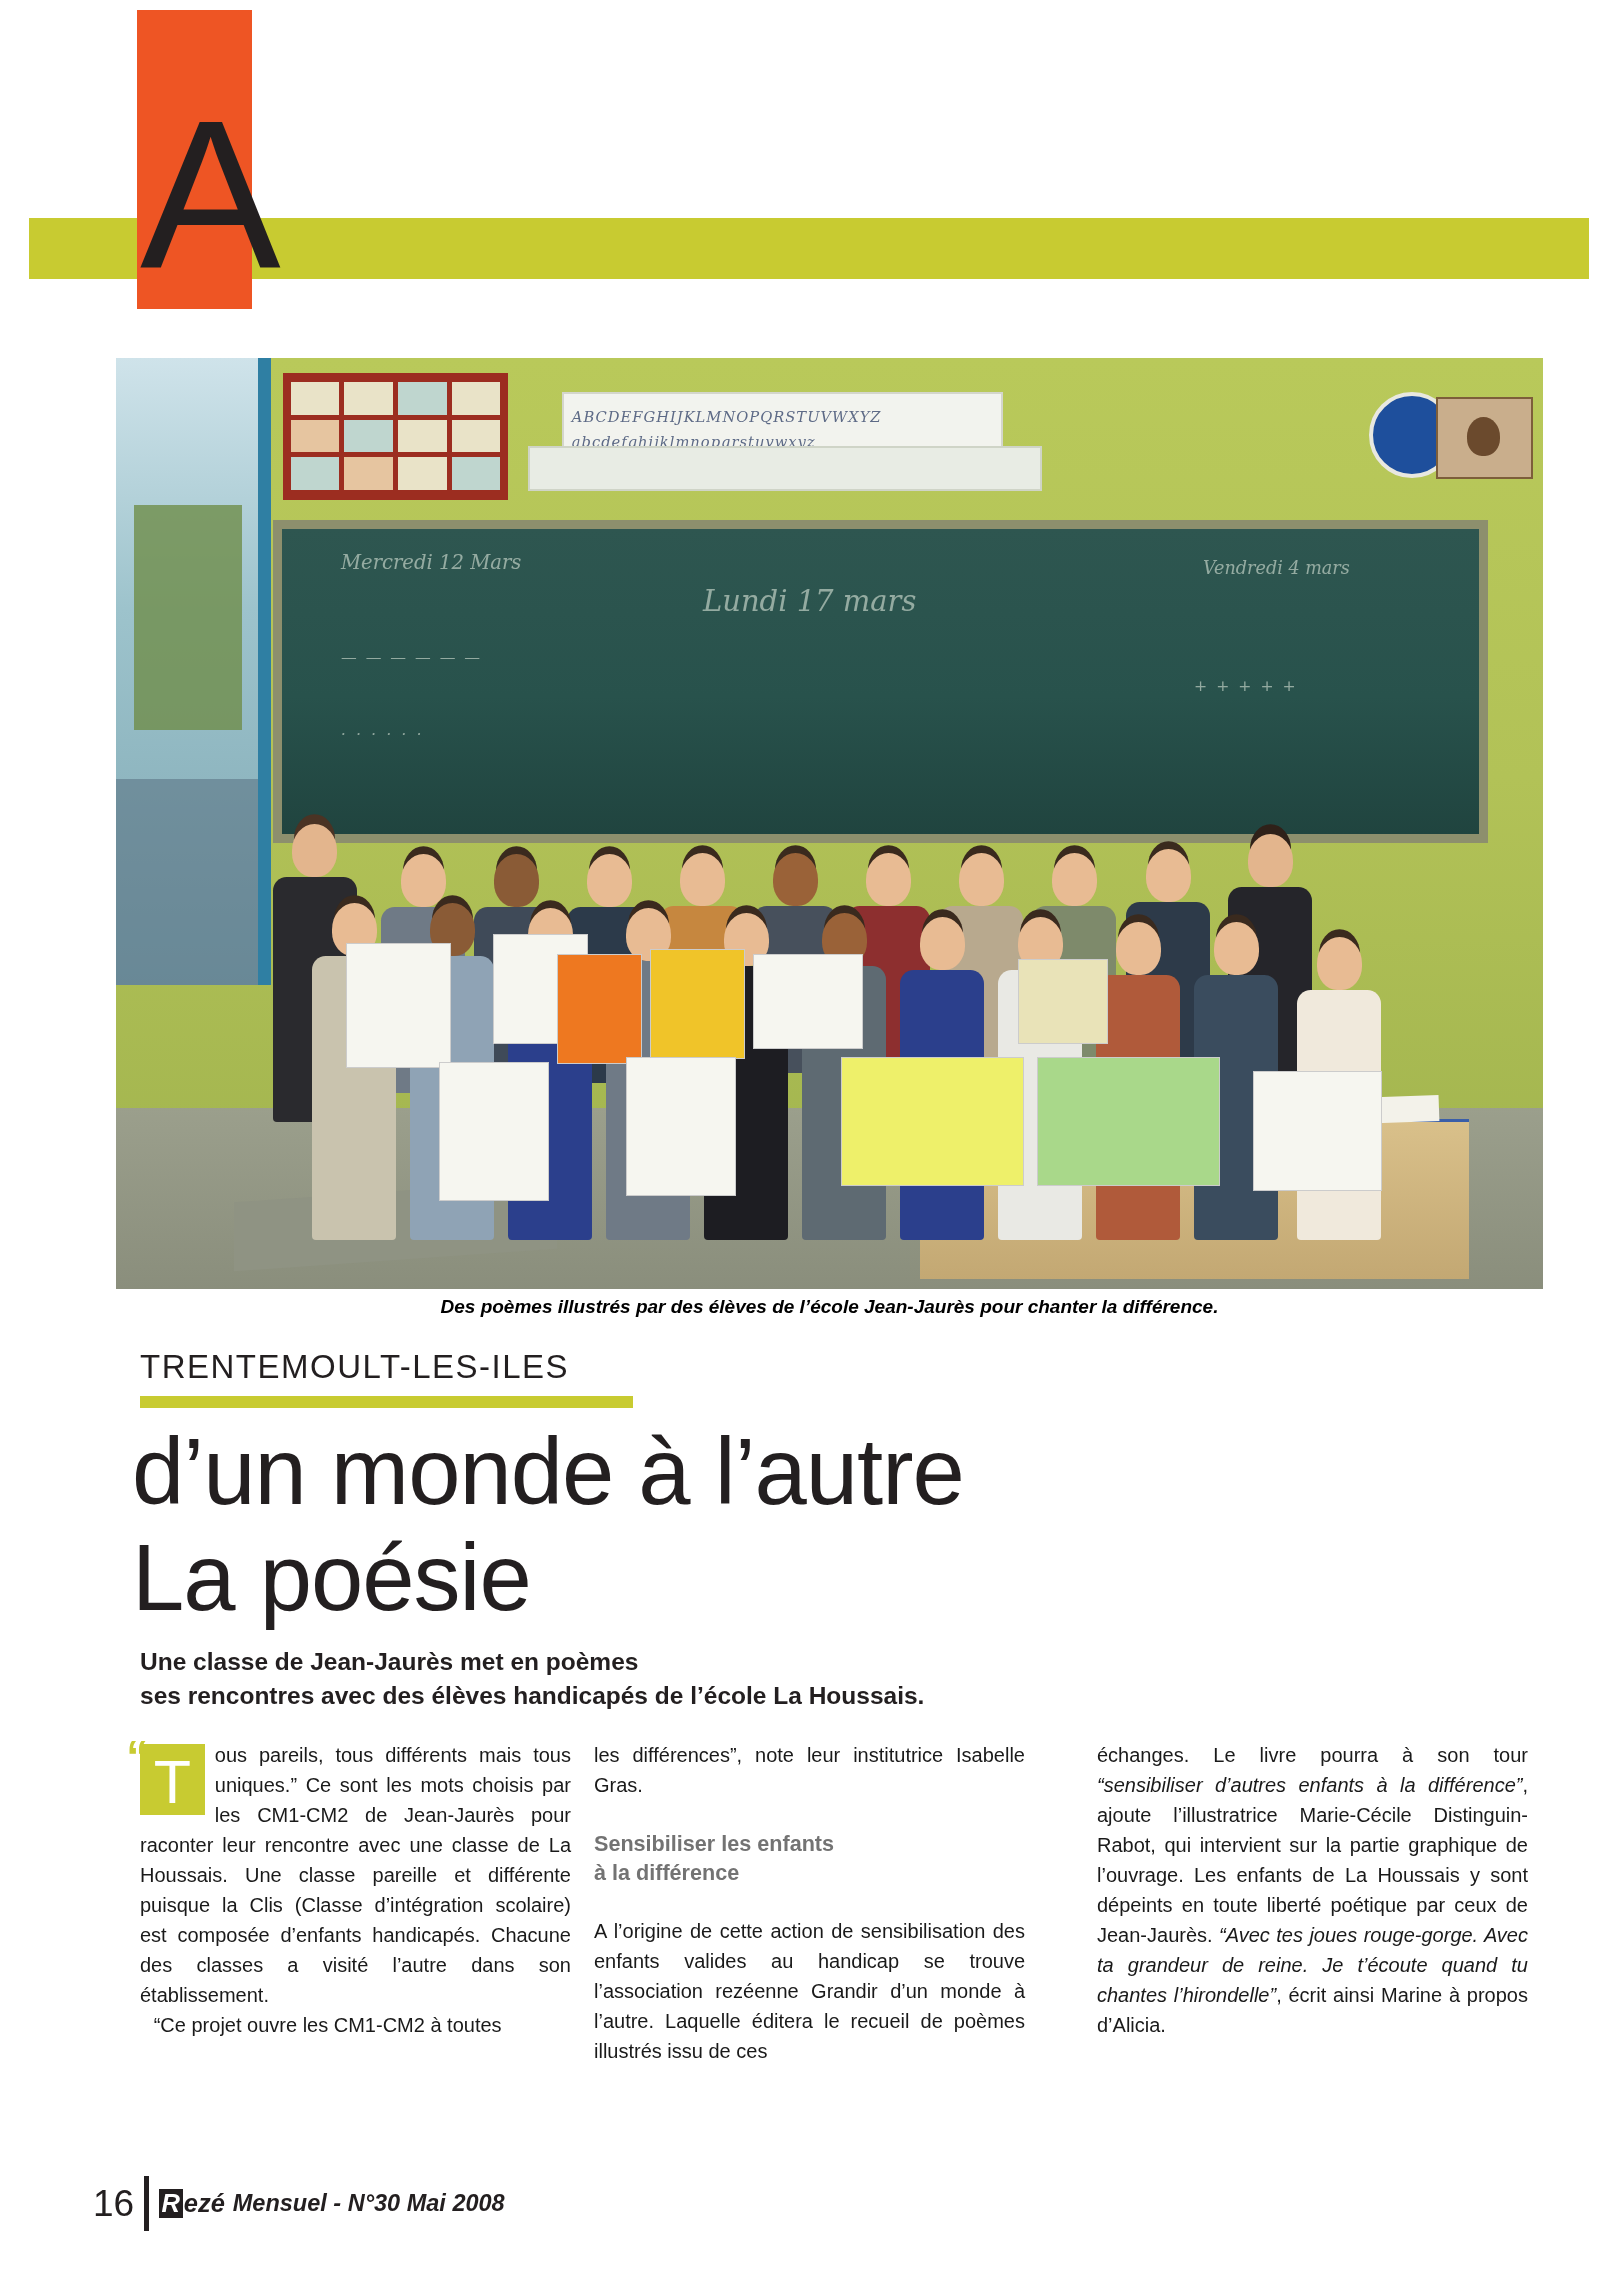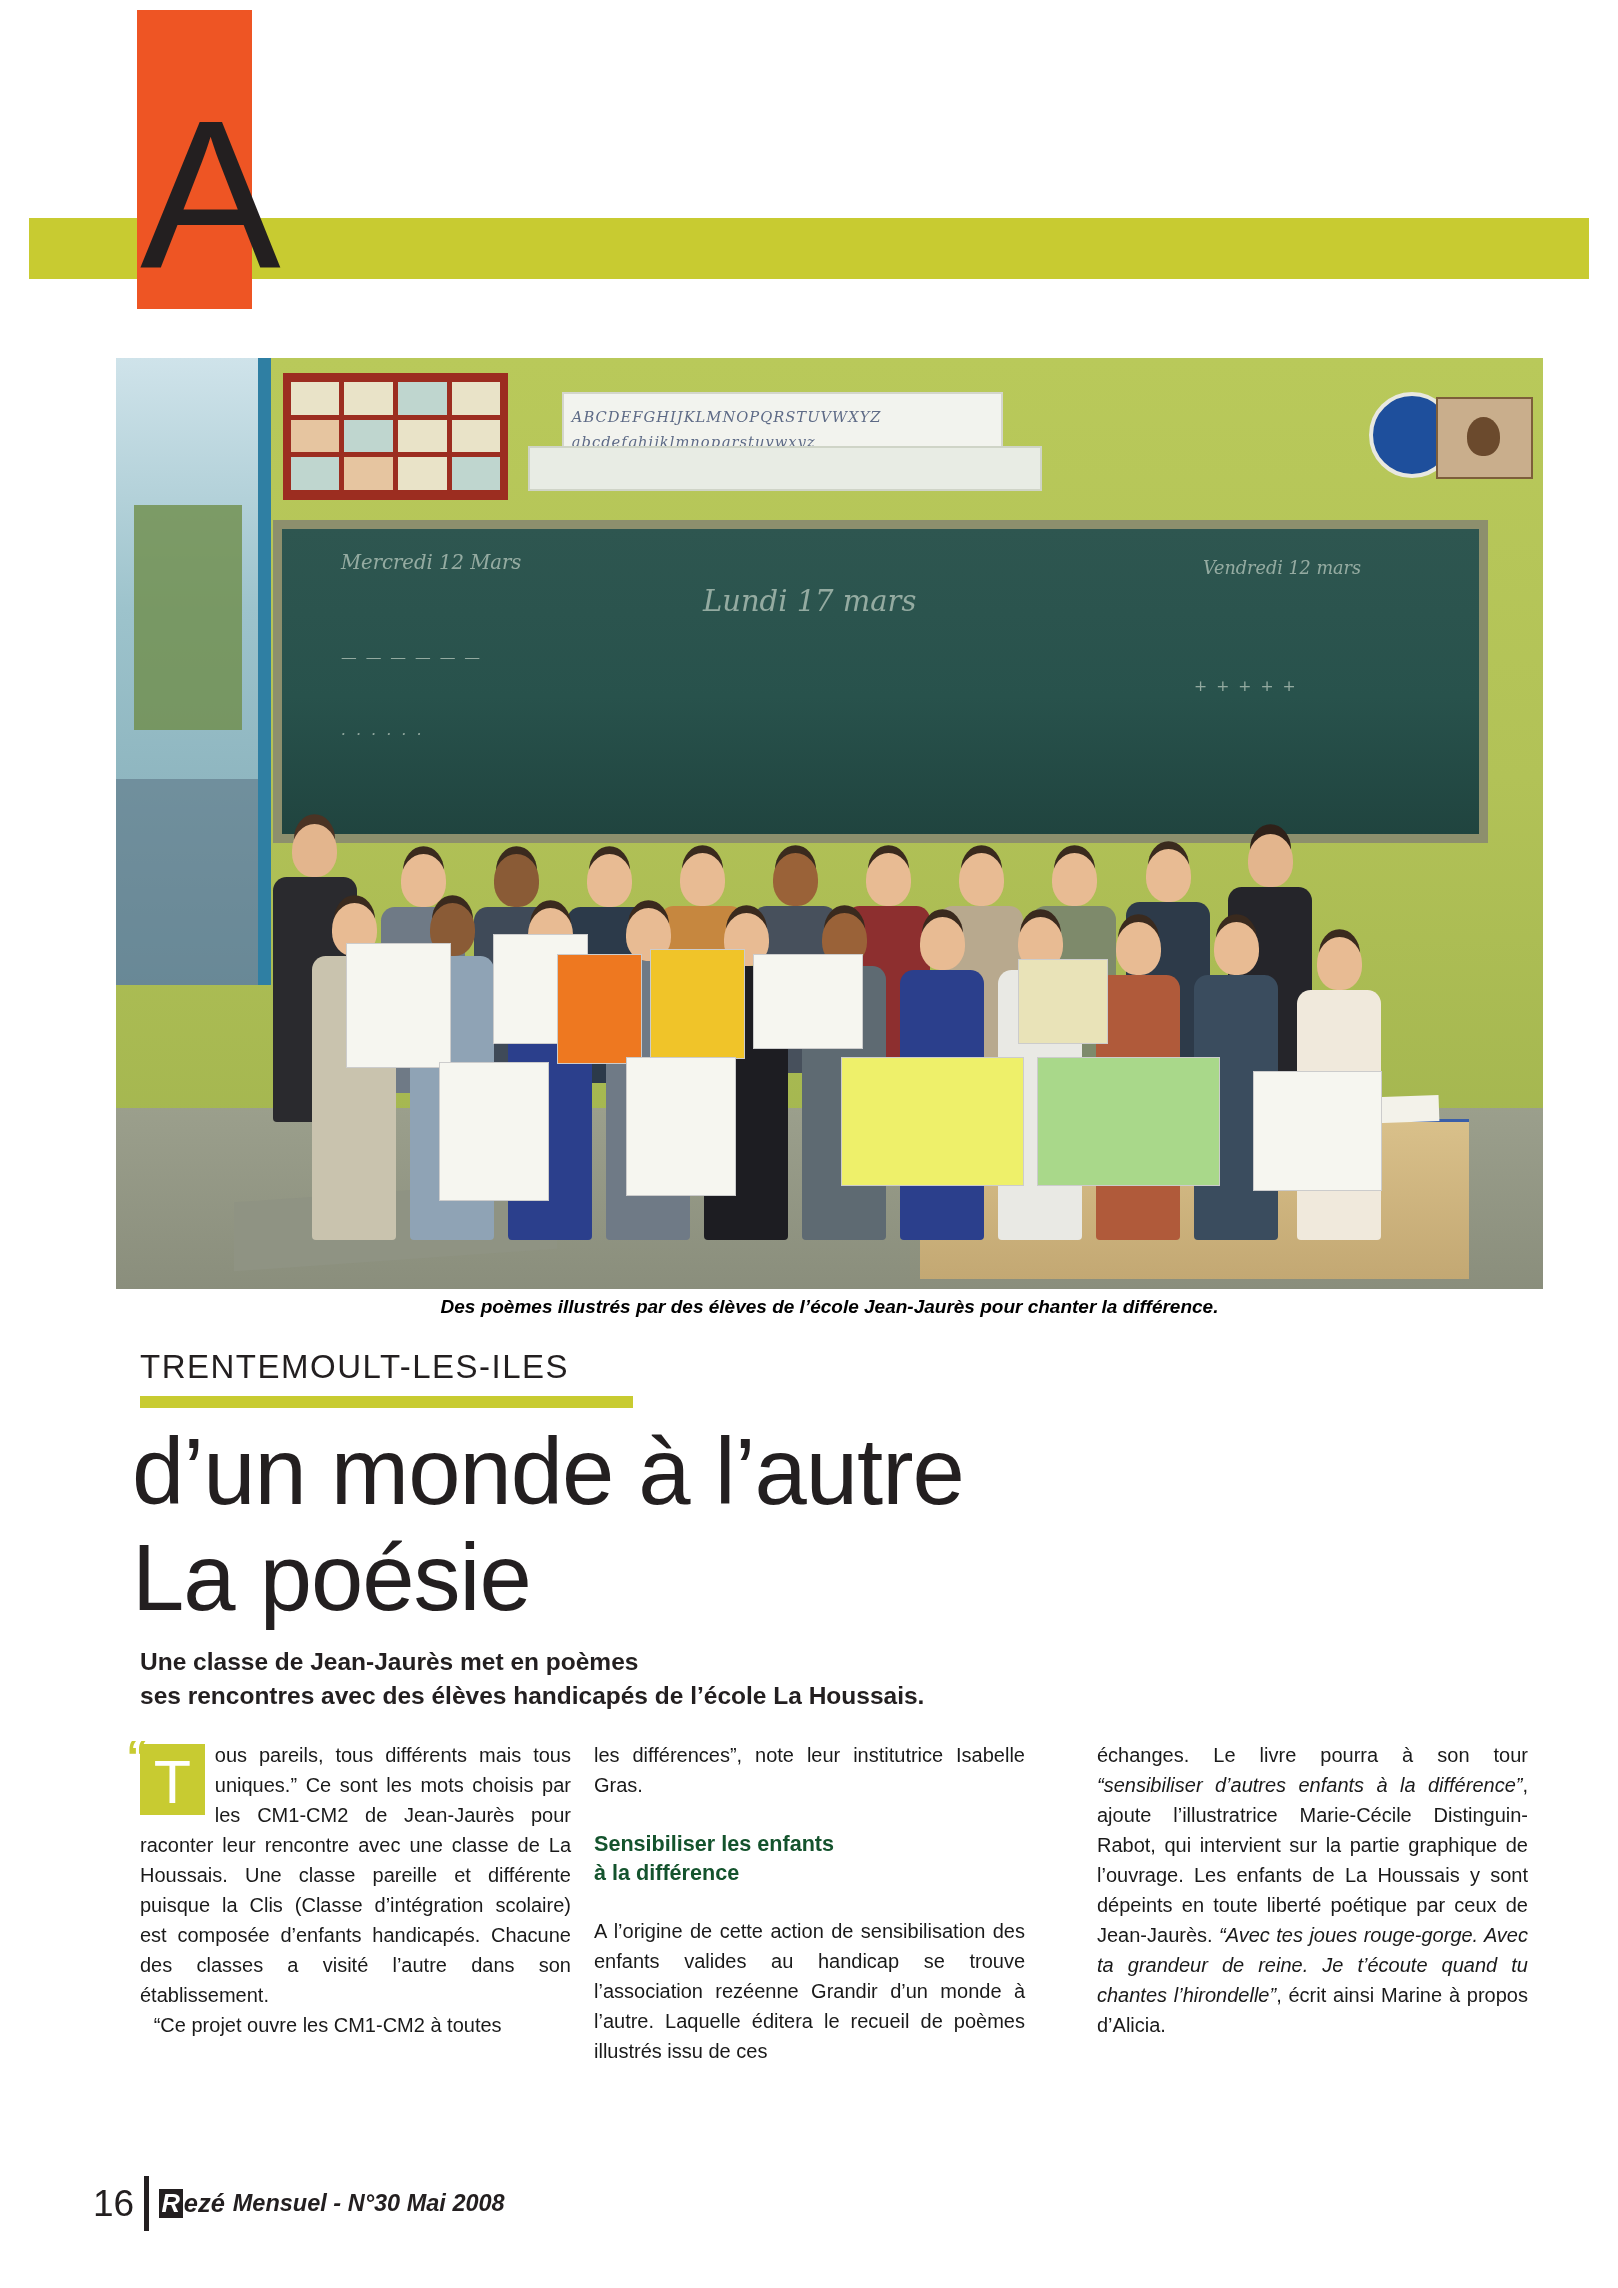"Vendredi 12 mars" span.chalk { text: 12 -> 4 }
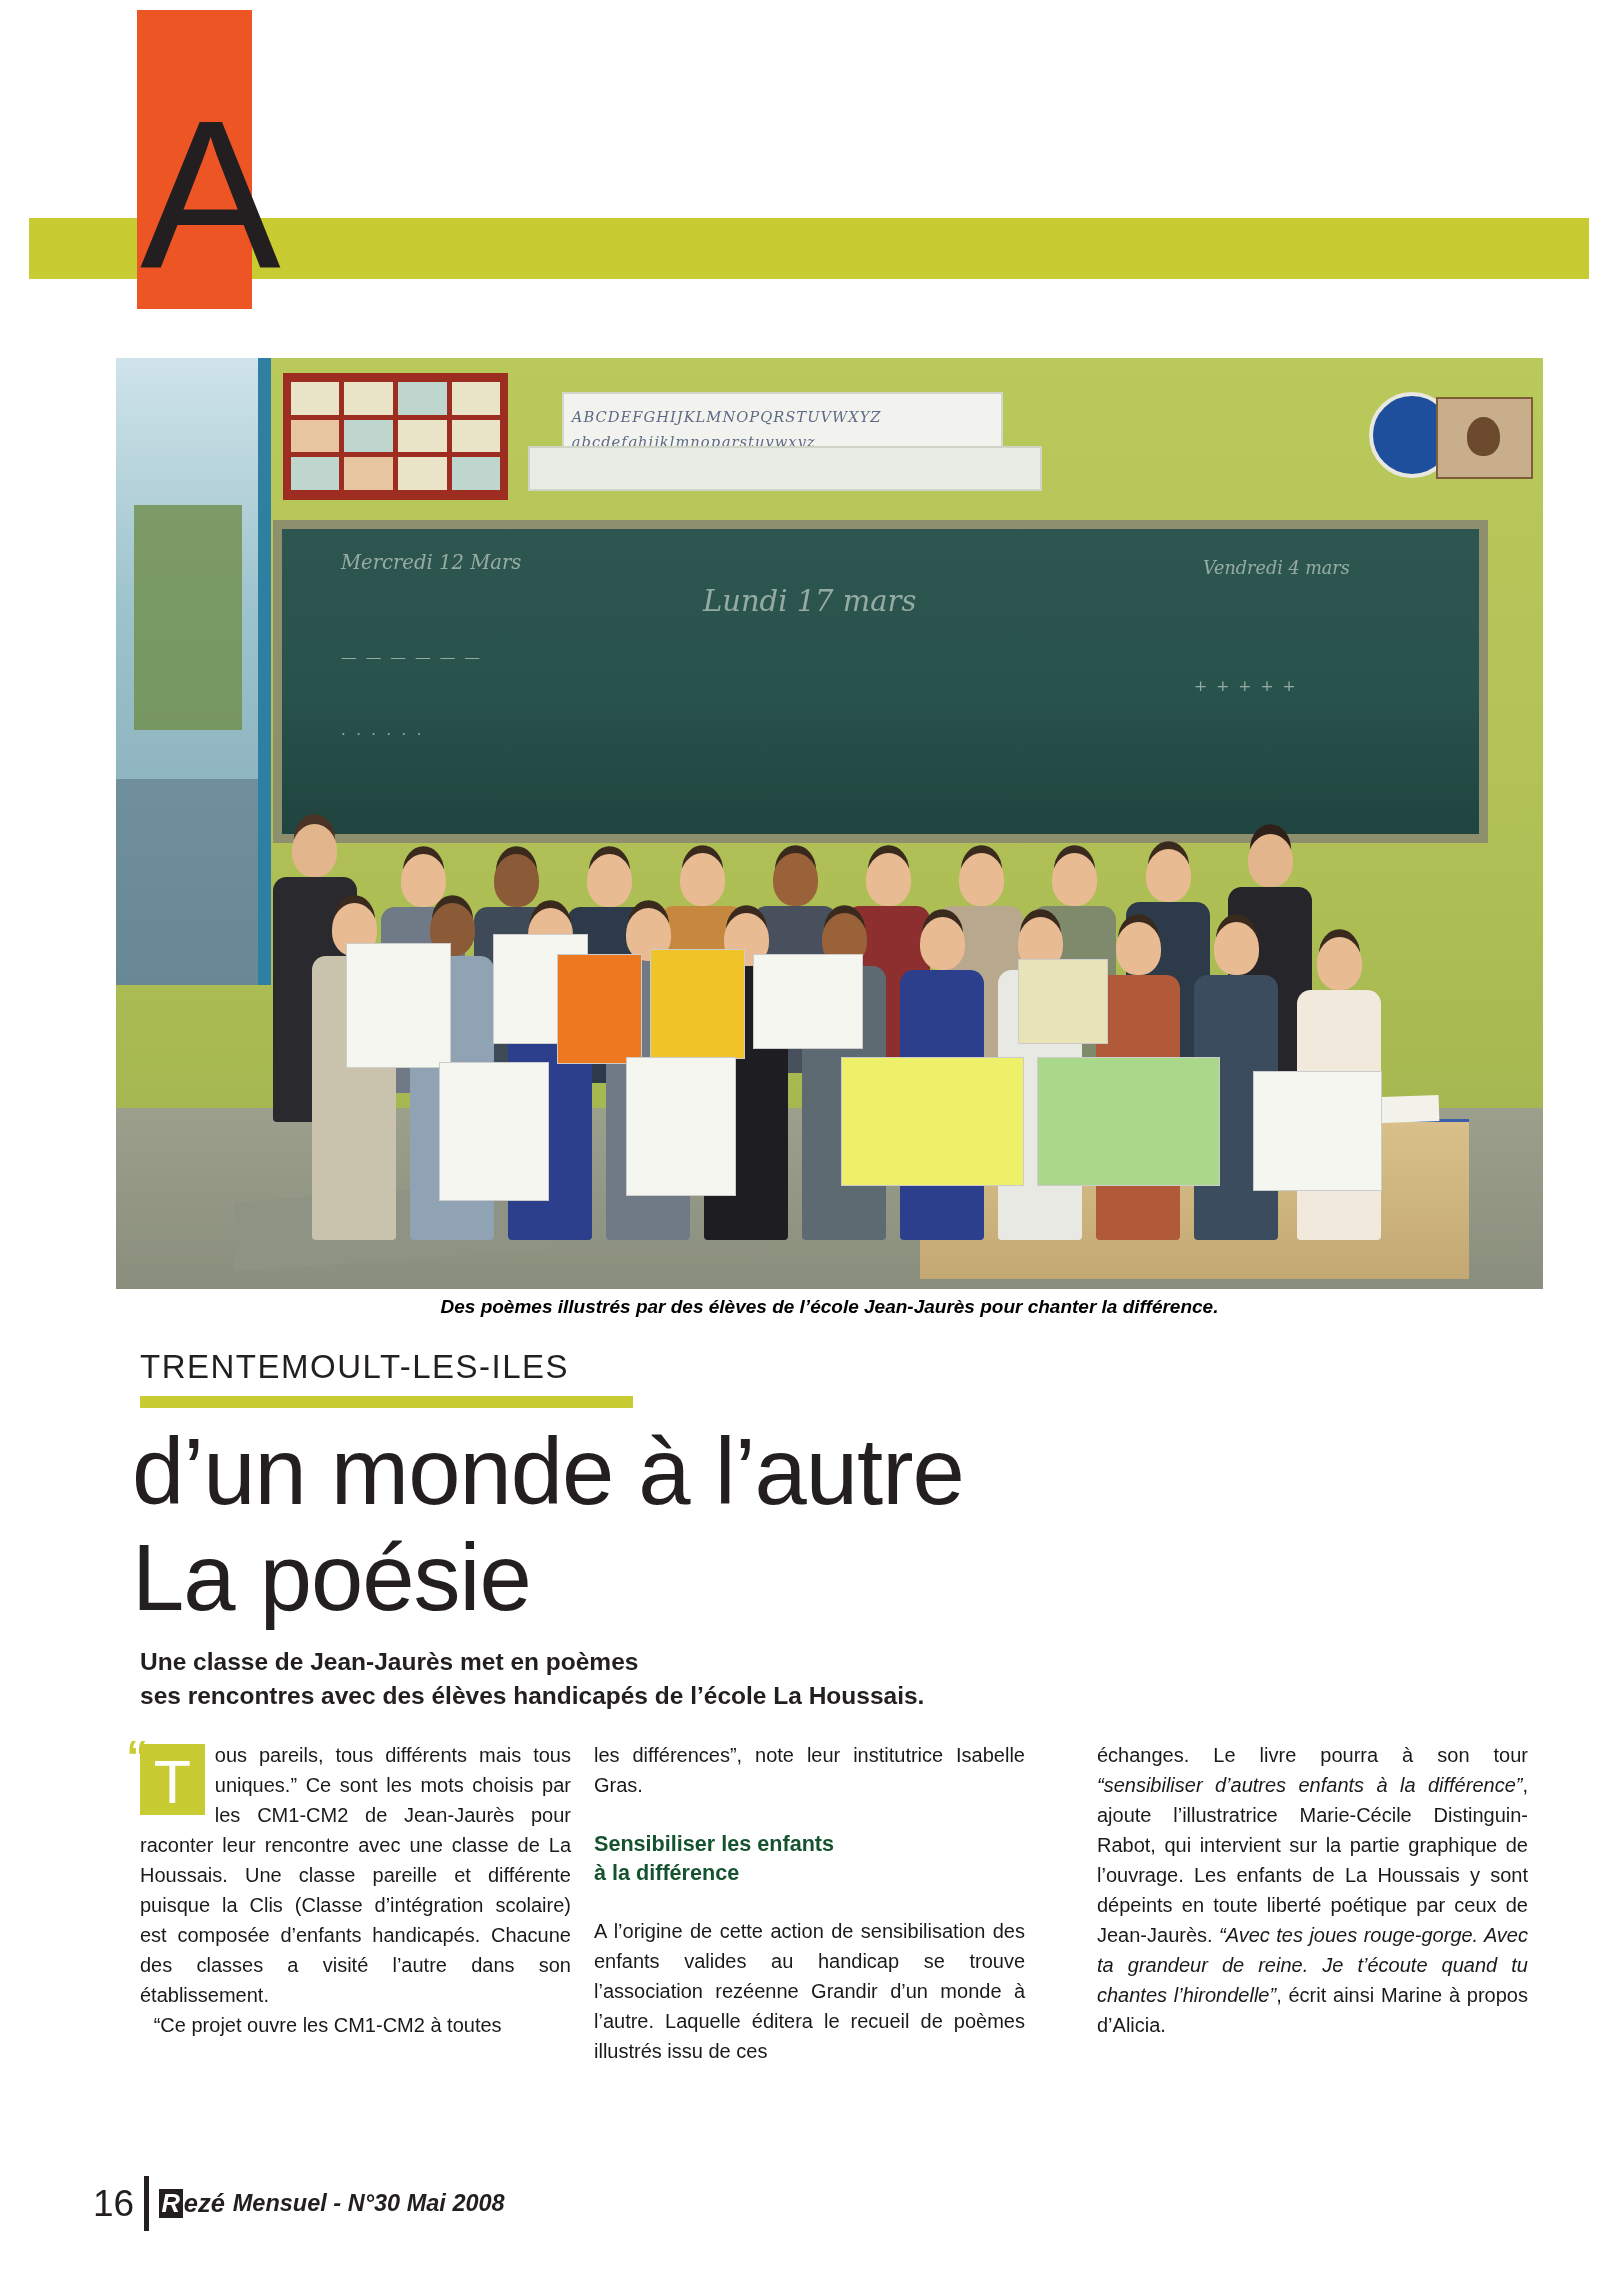"Sensibiliser les enfants" .subhead { color: #14532d -> #737373 }
